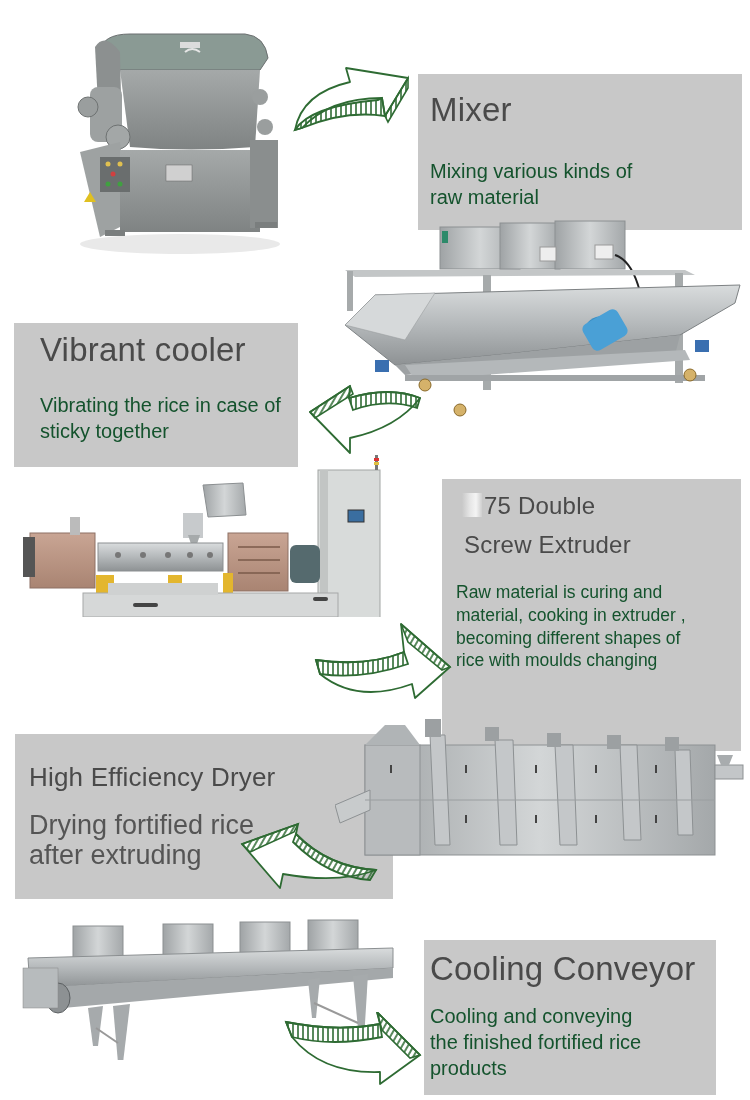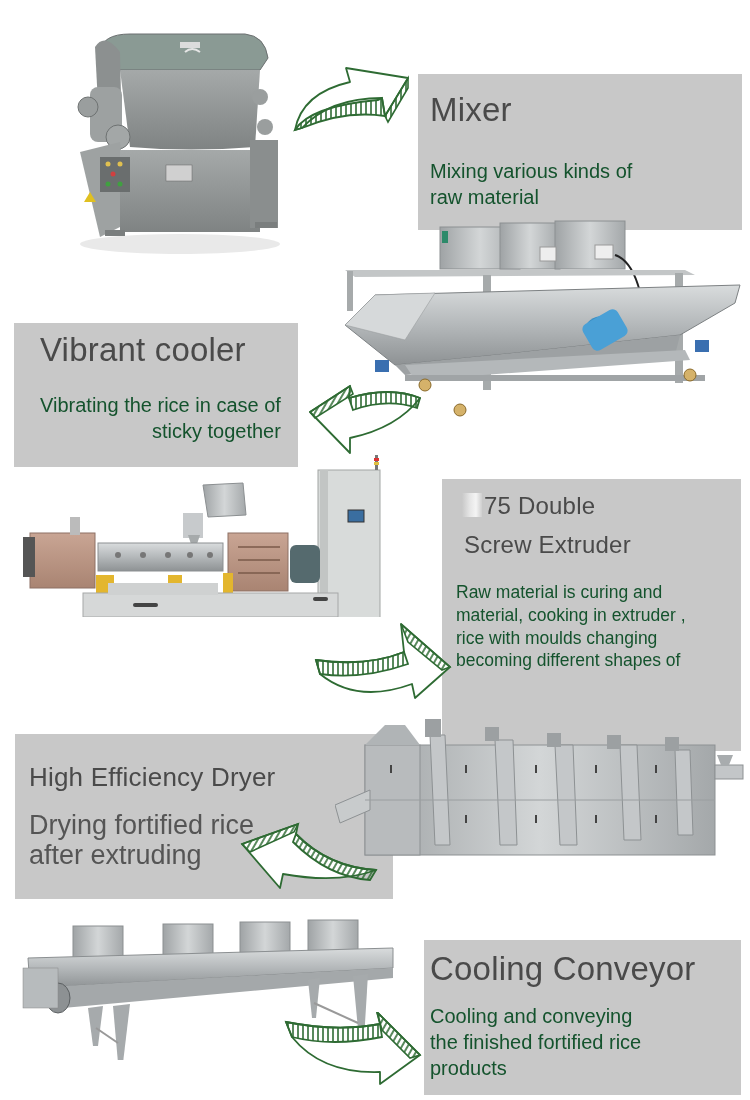"Vibrant cooler" div.box { text-align: right -> none }
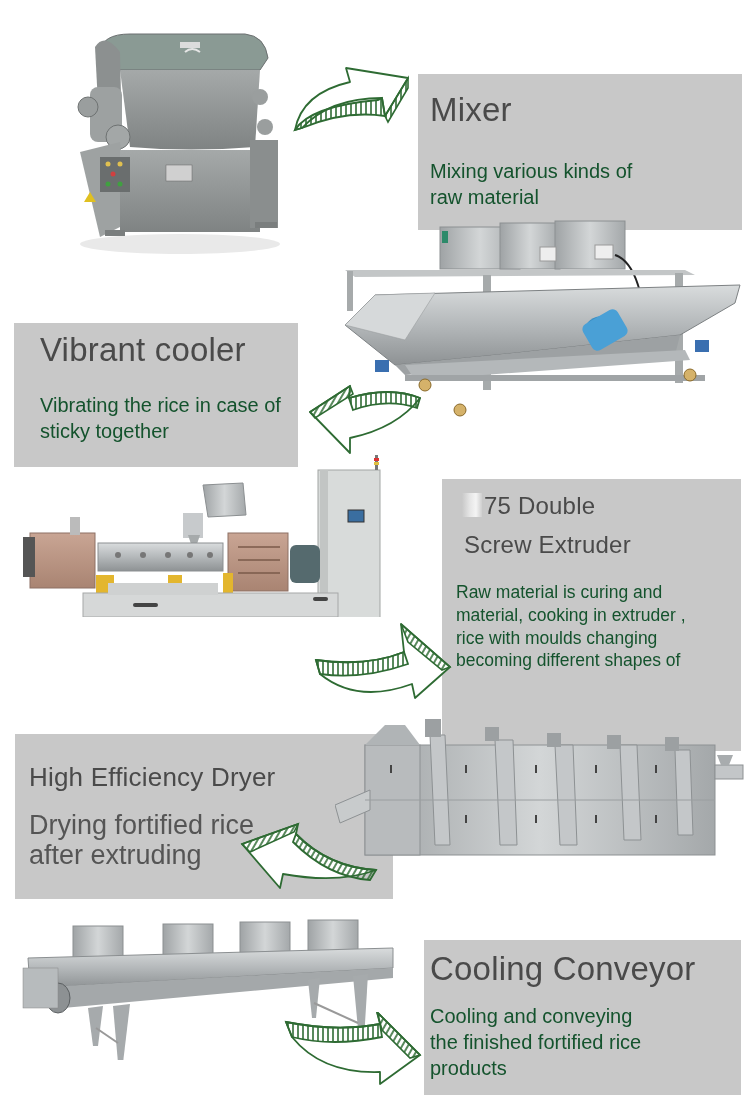"rice with moulds changing" span { order: before "becoming different shapes of" -> after "becoming different shapes of" }
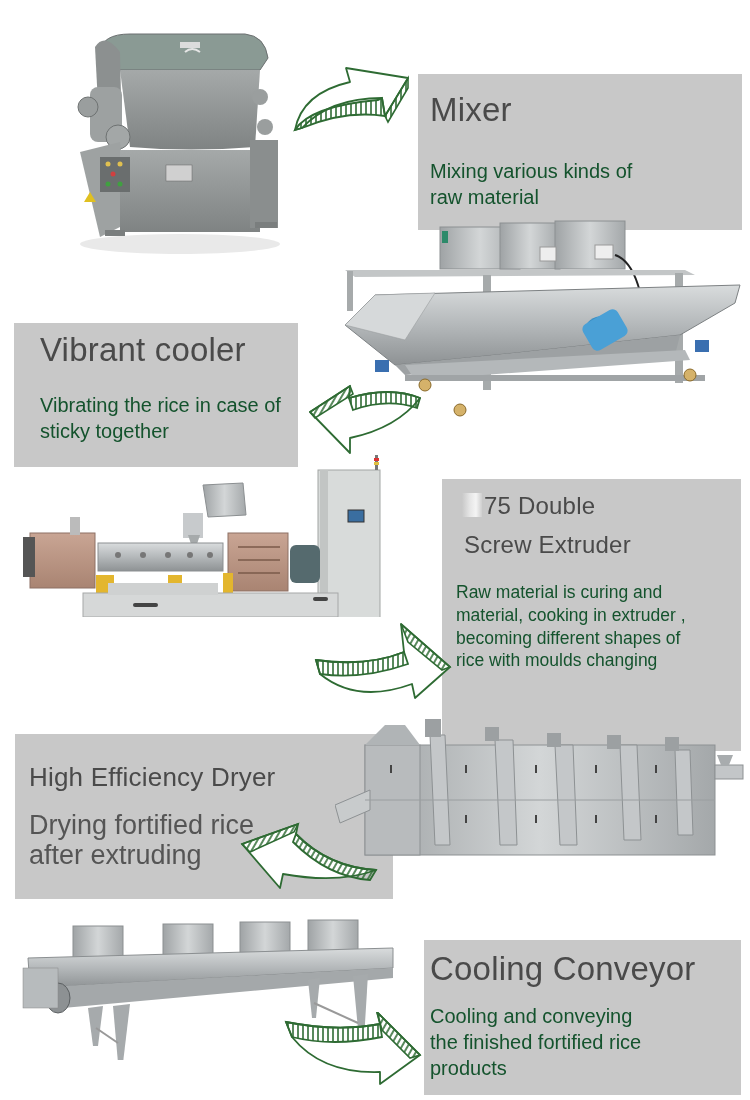"Cooling Conveyor" div.box { width: 317px -> 292px }
